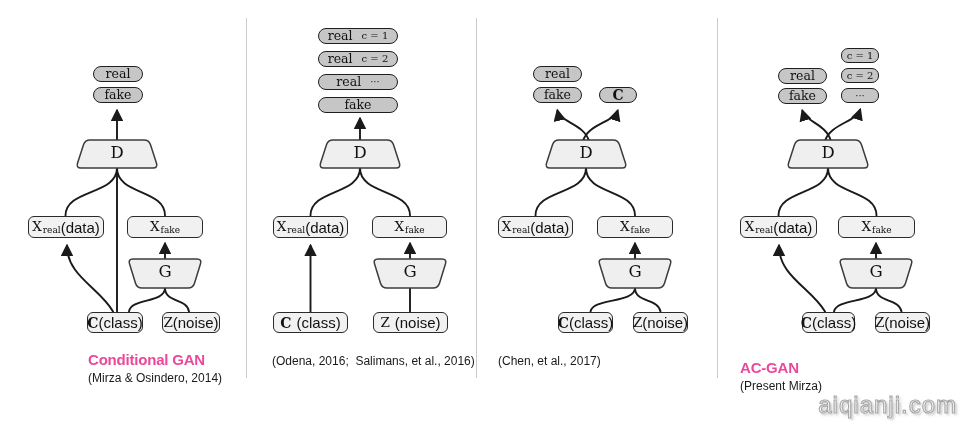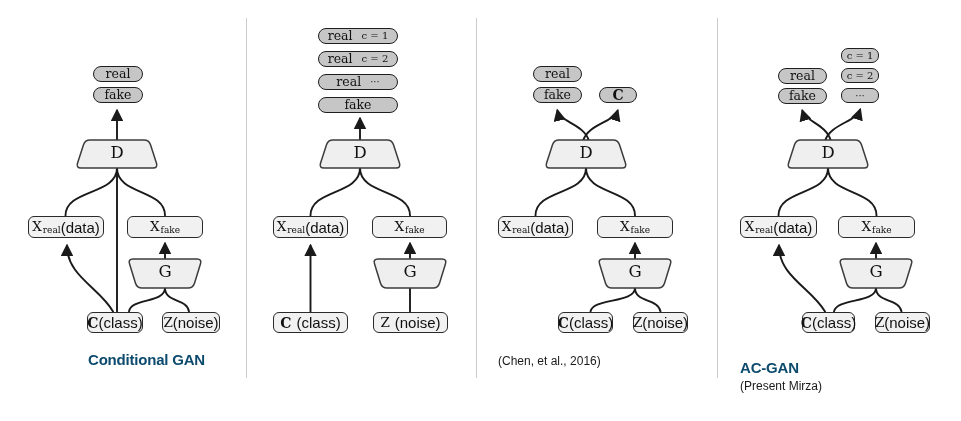"Conditional GAN" .cap-title { color: #0c4a6e -> #ec4899 }
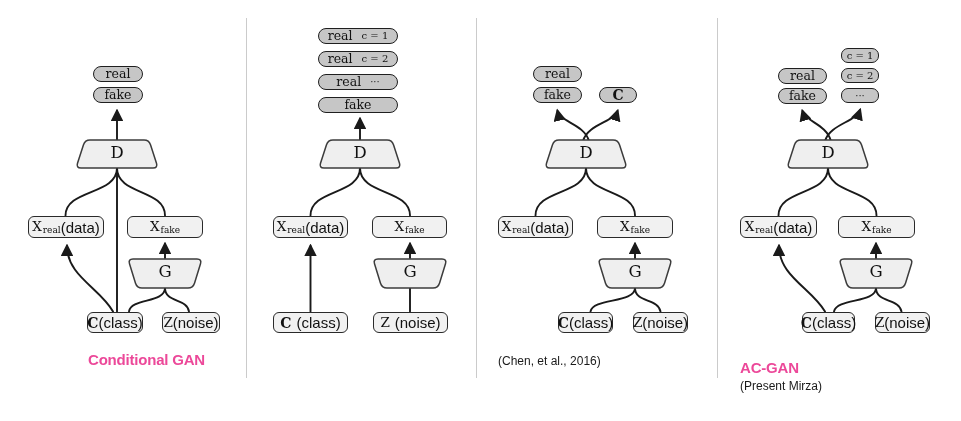"(Odena, 2016; Salimans, et al.," div.cap-cite { html: none -> <div>(Odena, 2016; Salimans, et al., 2016)</div> }
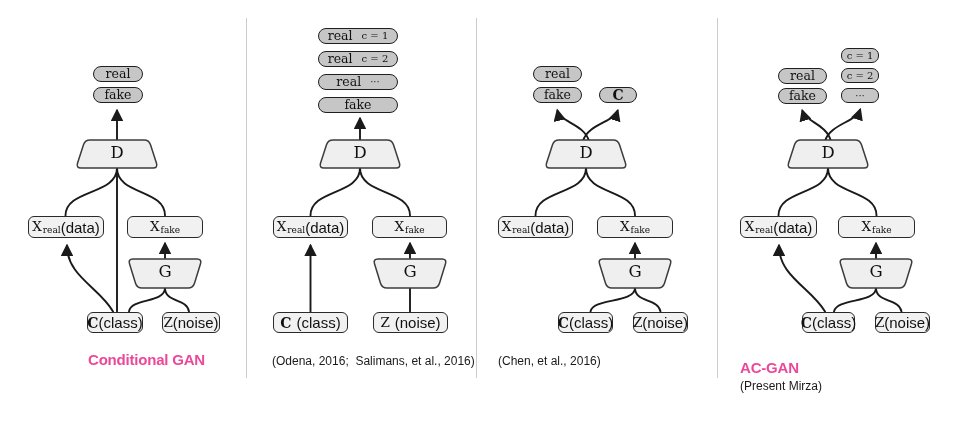"(Chen, et al., 2016)" div.cap-cite { text: 2016 -> 2017 }
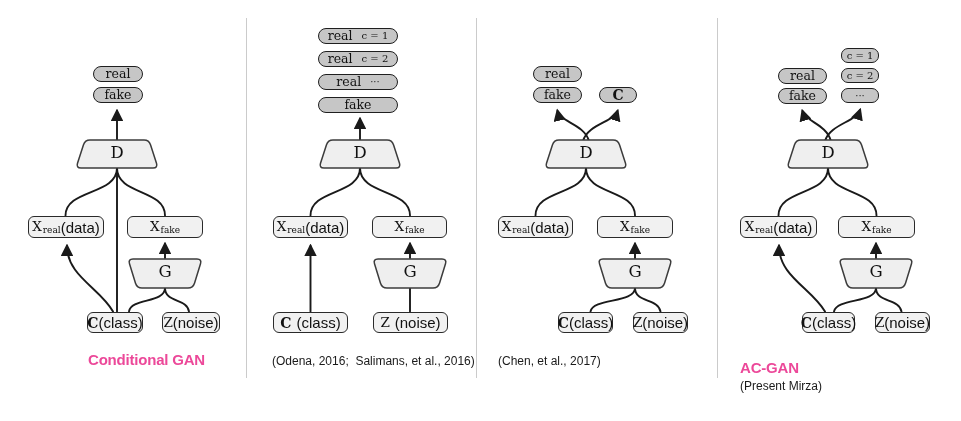"(Mirza & Osindero, 2014)" div.cap-cite { html: none -> <div>(Mirza &amp; Osindero, 2014)</div> }
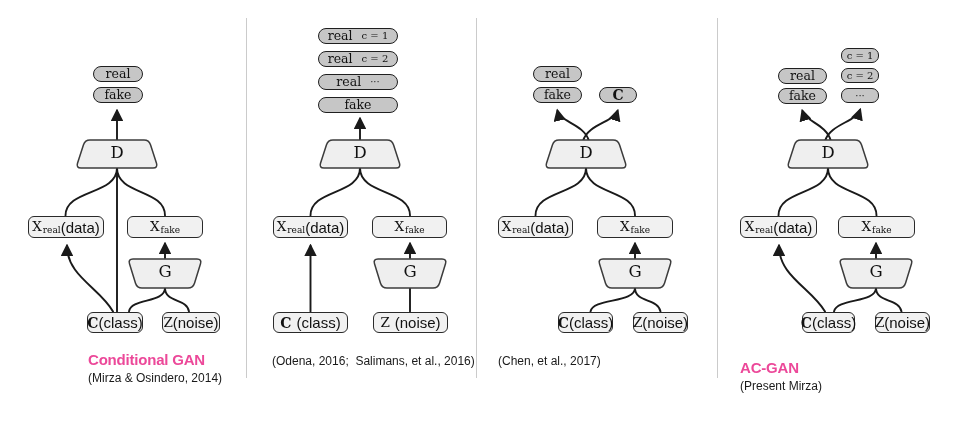"aiqianji.com" div.watermark { html: none -> <div>aiqianji.com</div> }
